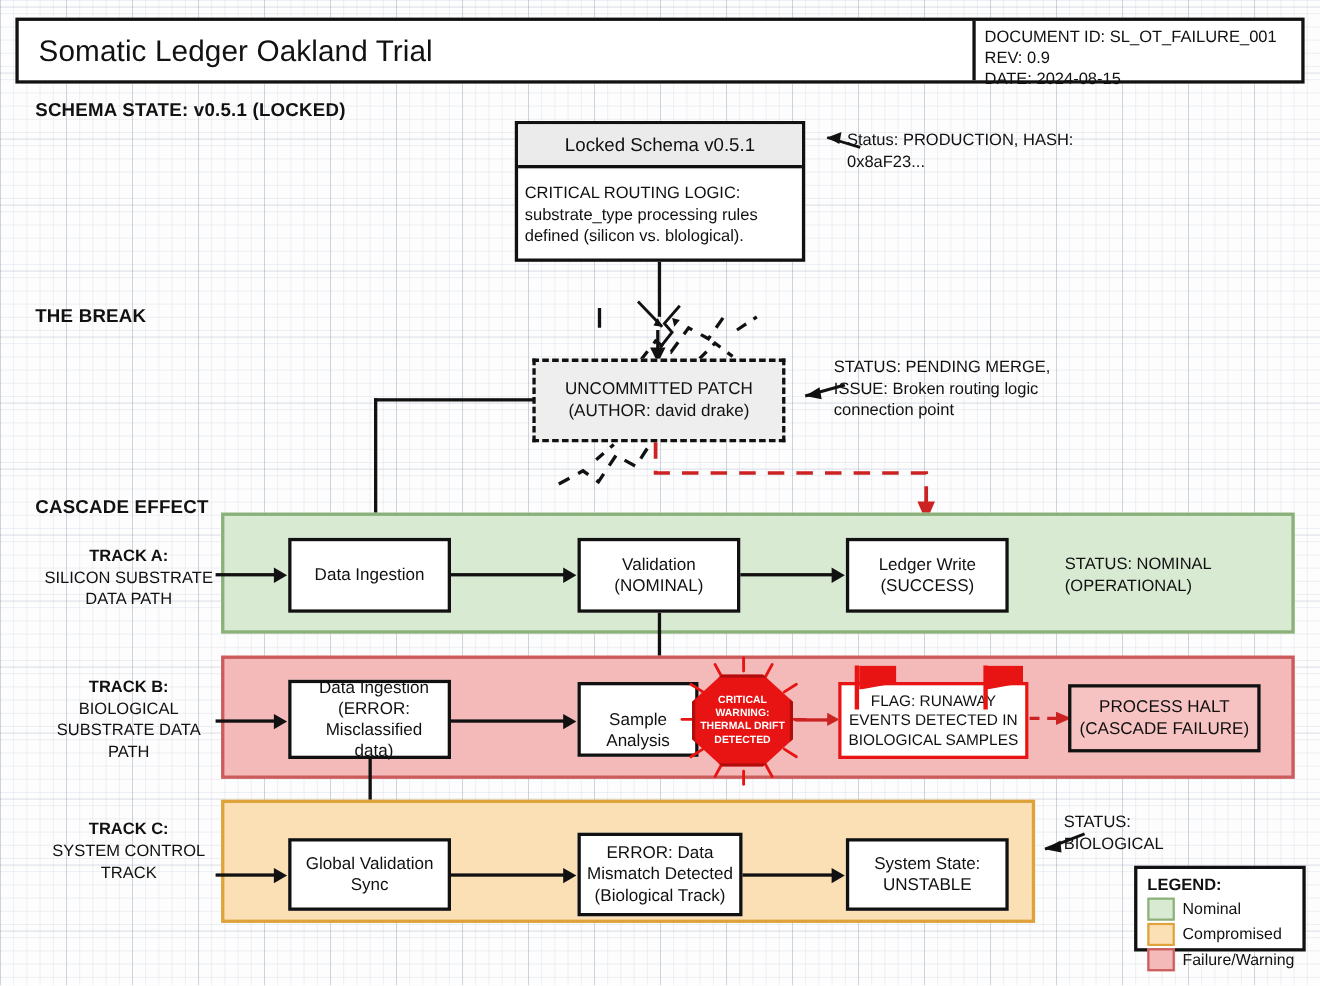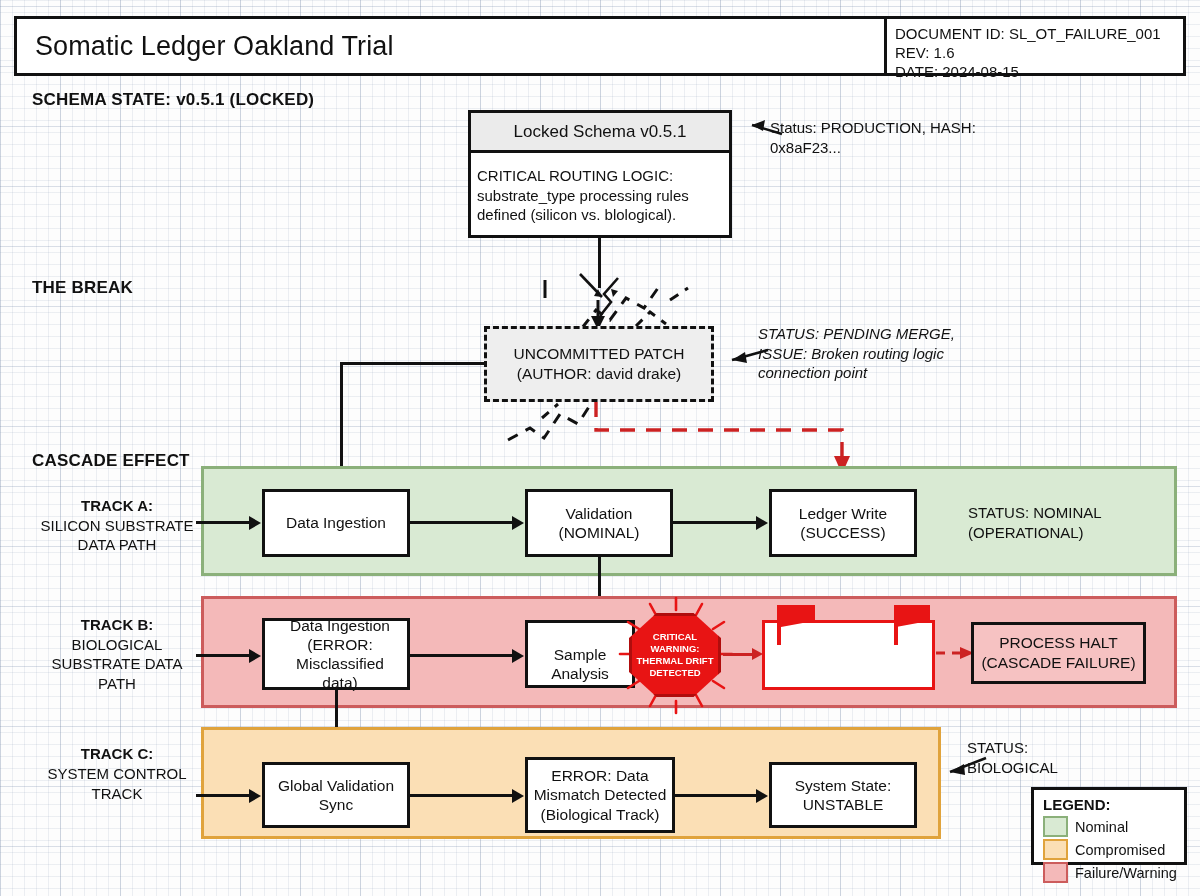"REV: 1.6" div { text: 1.6 -> 0.9 }
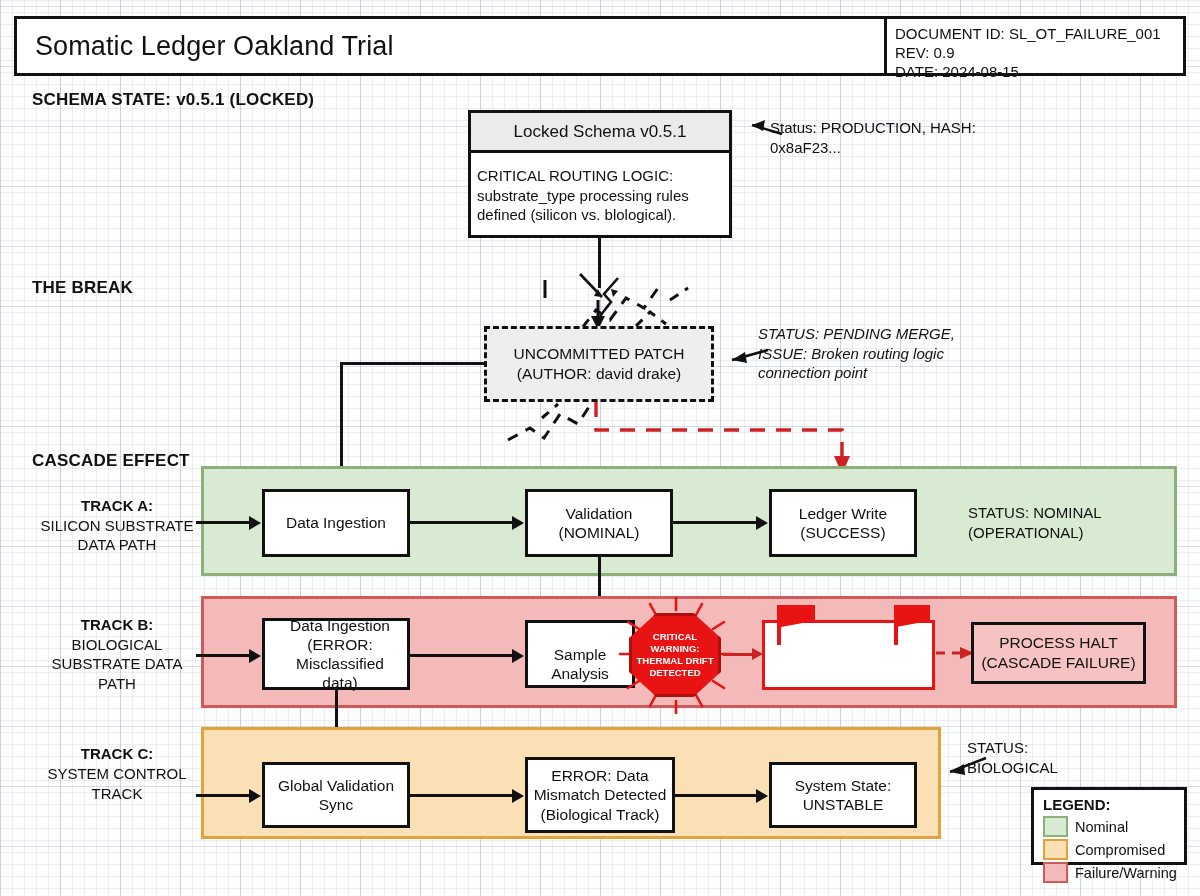"STATUS: PENDING MERGE, ISSUE: Broken" div.abs { font-style: italic -> none }
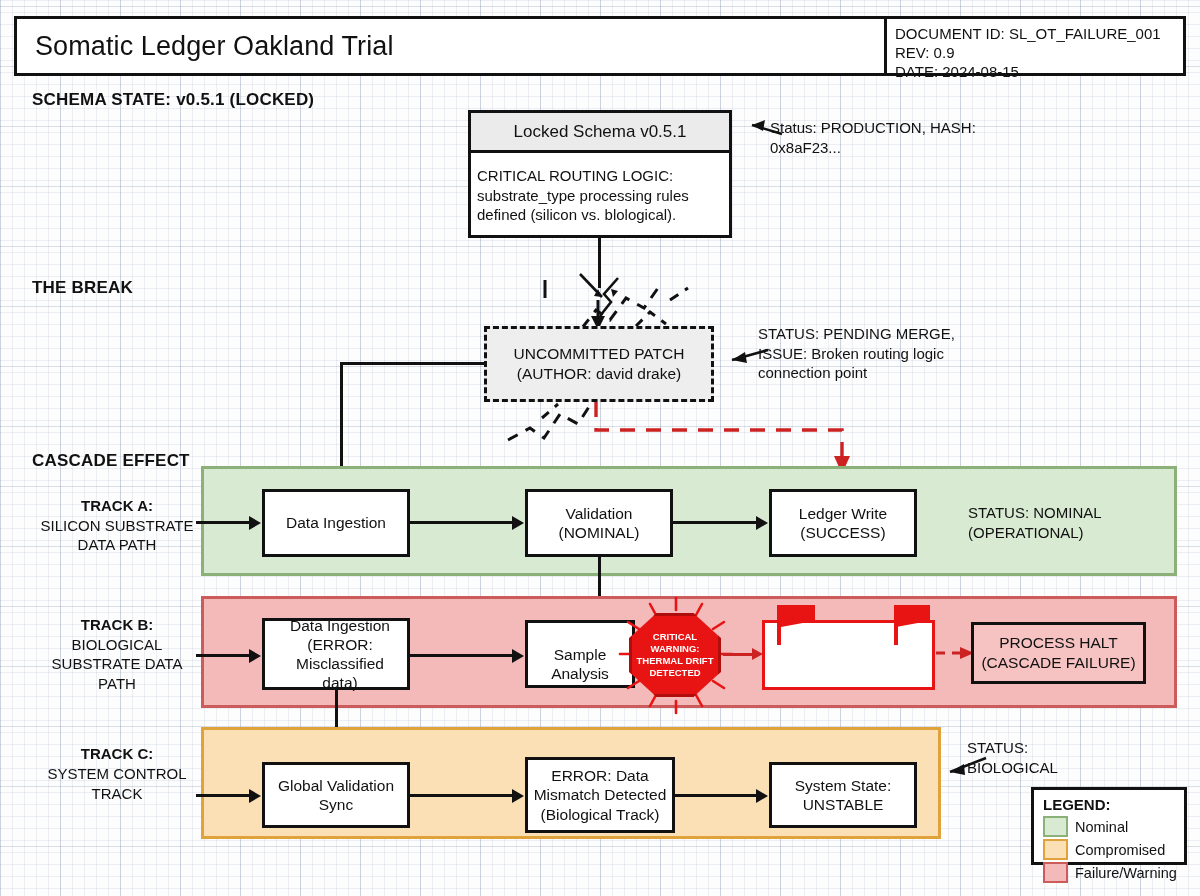"FLAG: RUNAWAY EVENTS DETECTED IN" span { html: none -> <span>FLAG: RUNAWAY EVENTS DETECTED IN BIOLOGICAL SAMPLES</span> }
